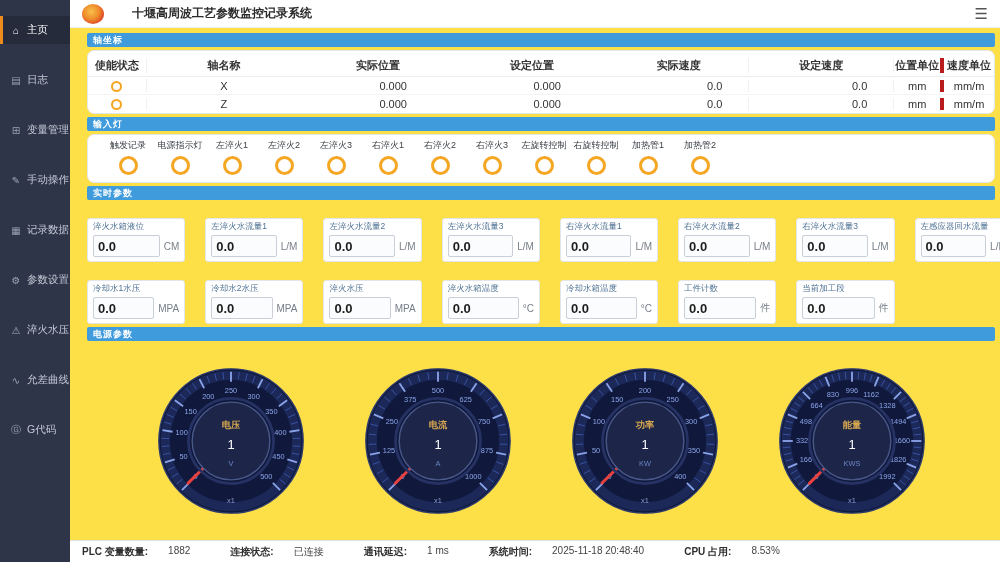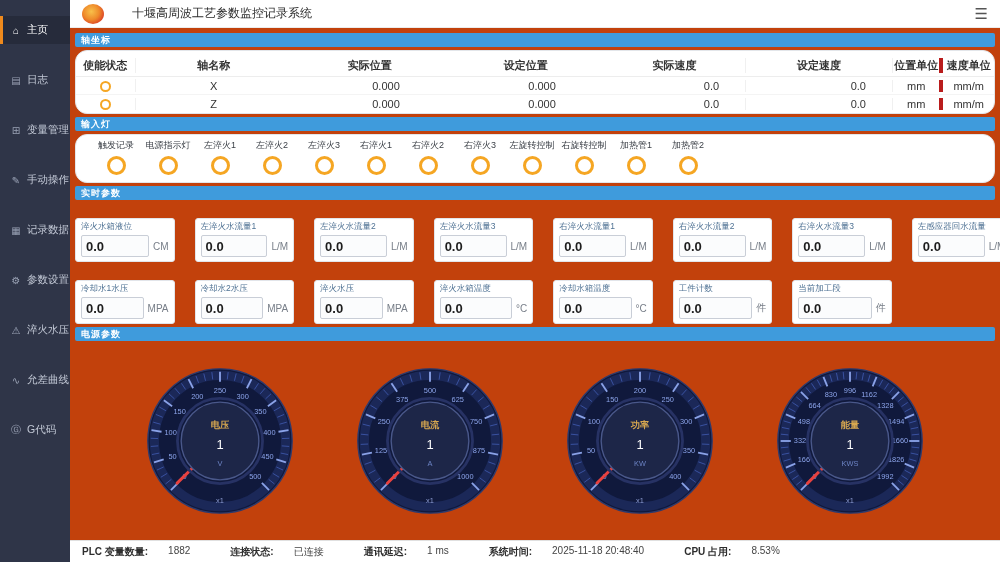"十堰高周波工艺参数监控记录系统" .app-title { font-weight: normal -> bold }
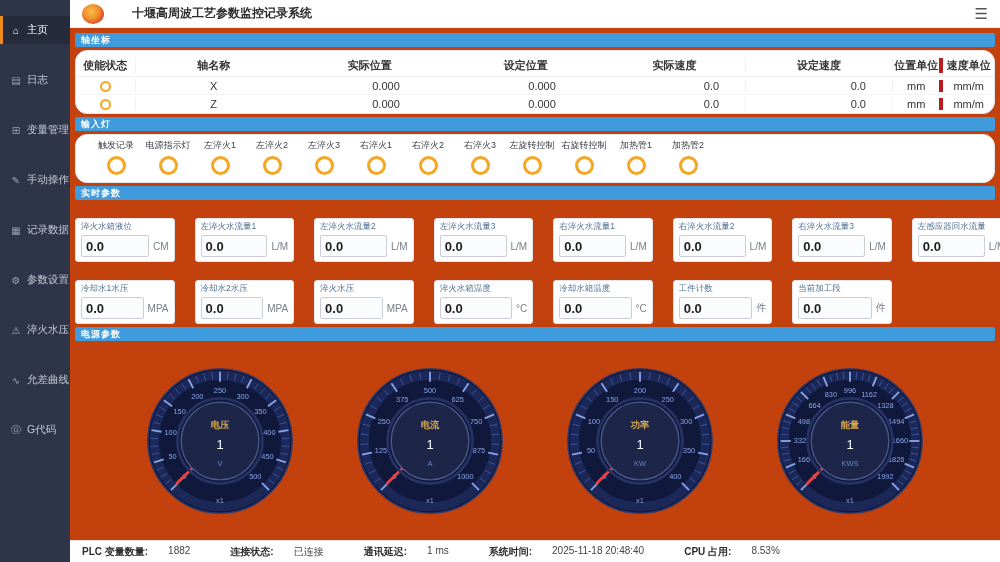"轴坐标" .content { background: #c2410c -> #fde047; padding: 2px 5px 0 5px -> 2px 5px 0 17px }
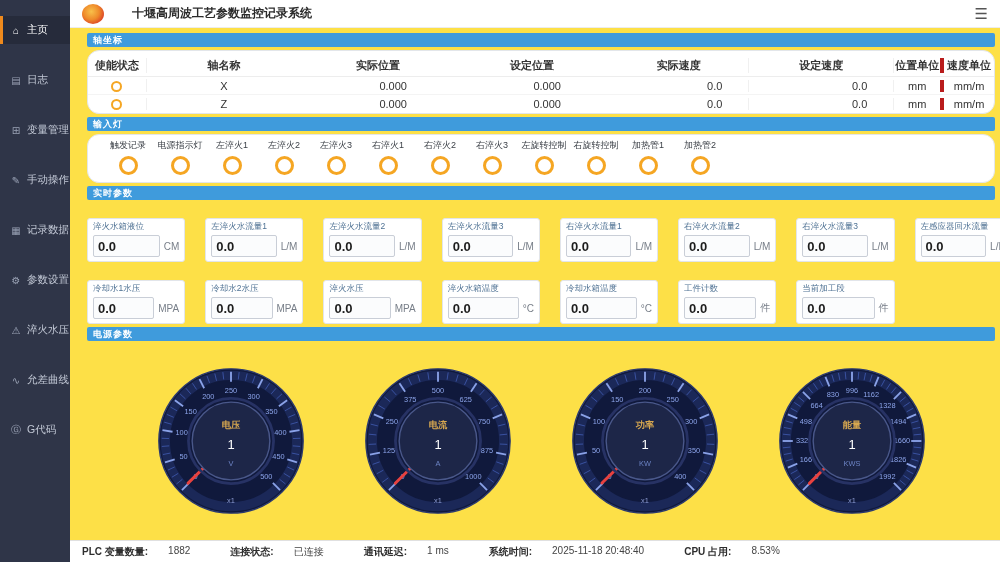"使能状态" .panel { border-radius: 12px -> 7px }
